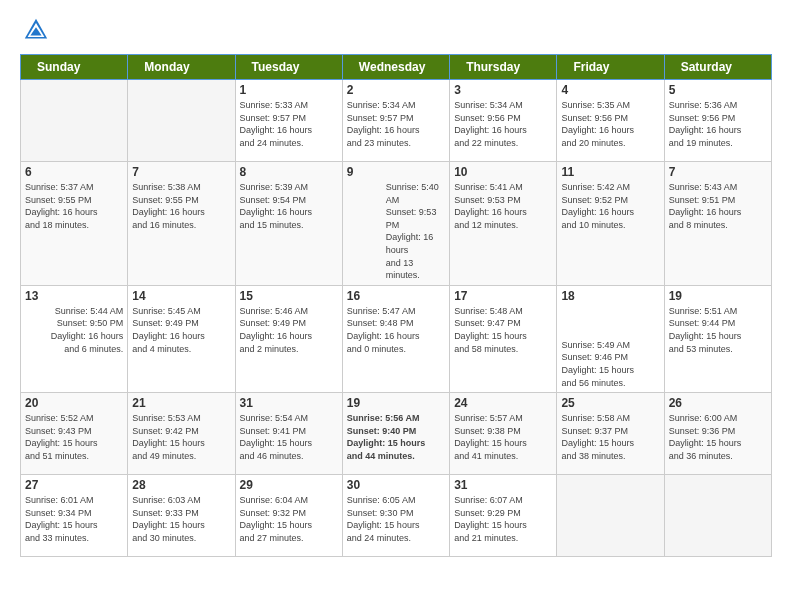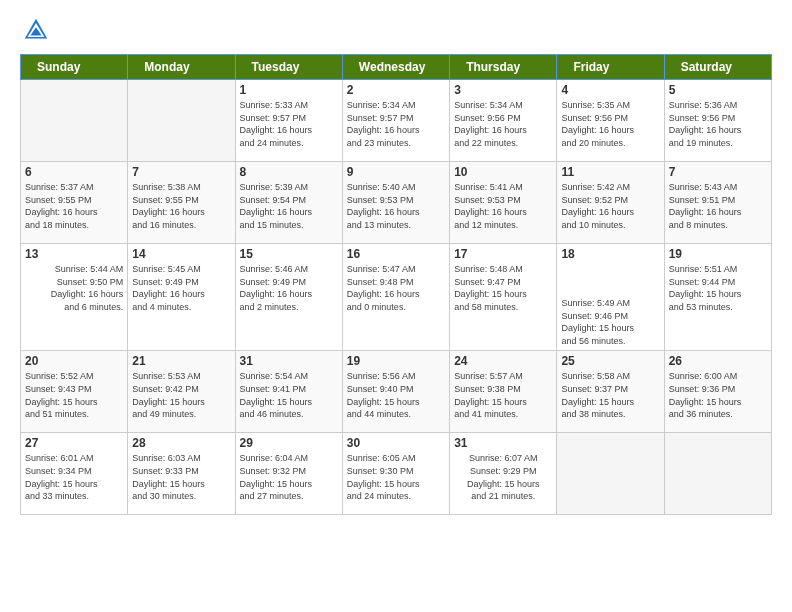"Sunrise: 5:40 AM" div.day-info { margin-left: none -> 39px }
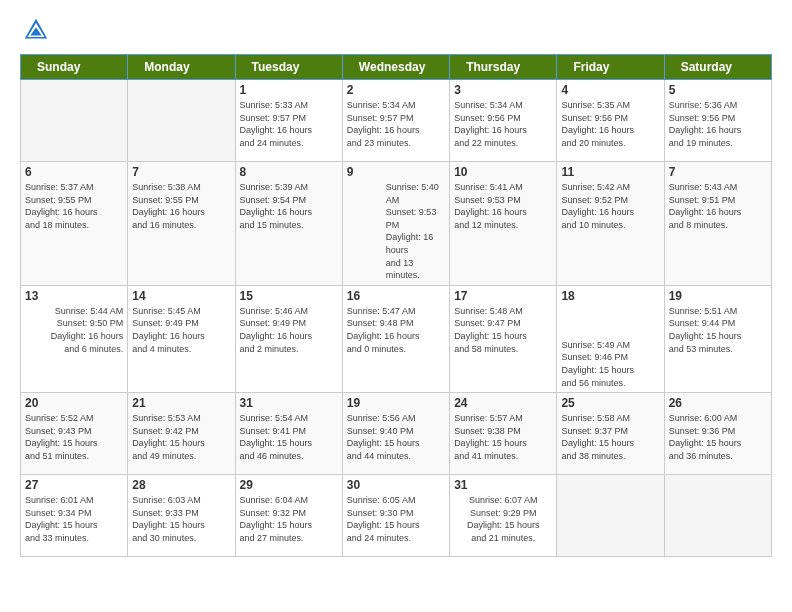"Sunrise: 5:56 AM" div.day-info { font-weight: none -> bold }
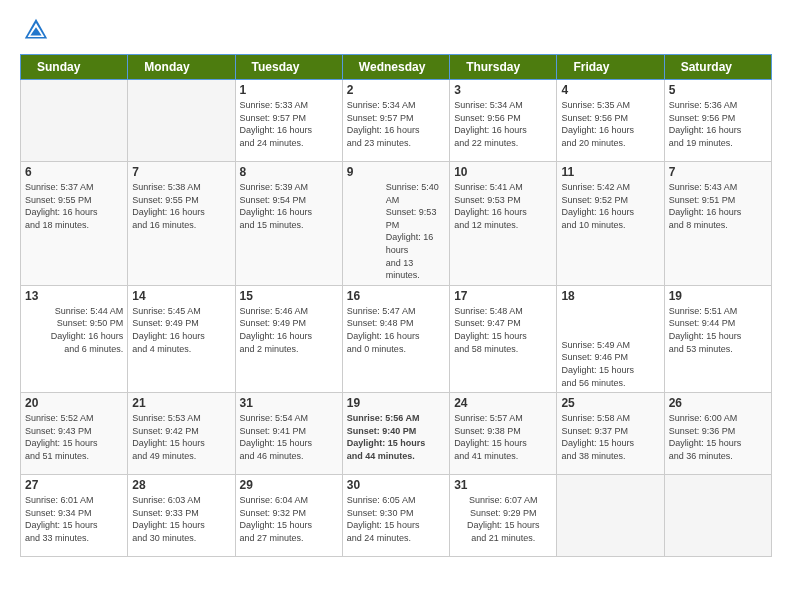"Sunrise: 6:07 AM" div.day-info { text-align: center -> none }
